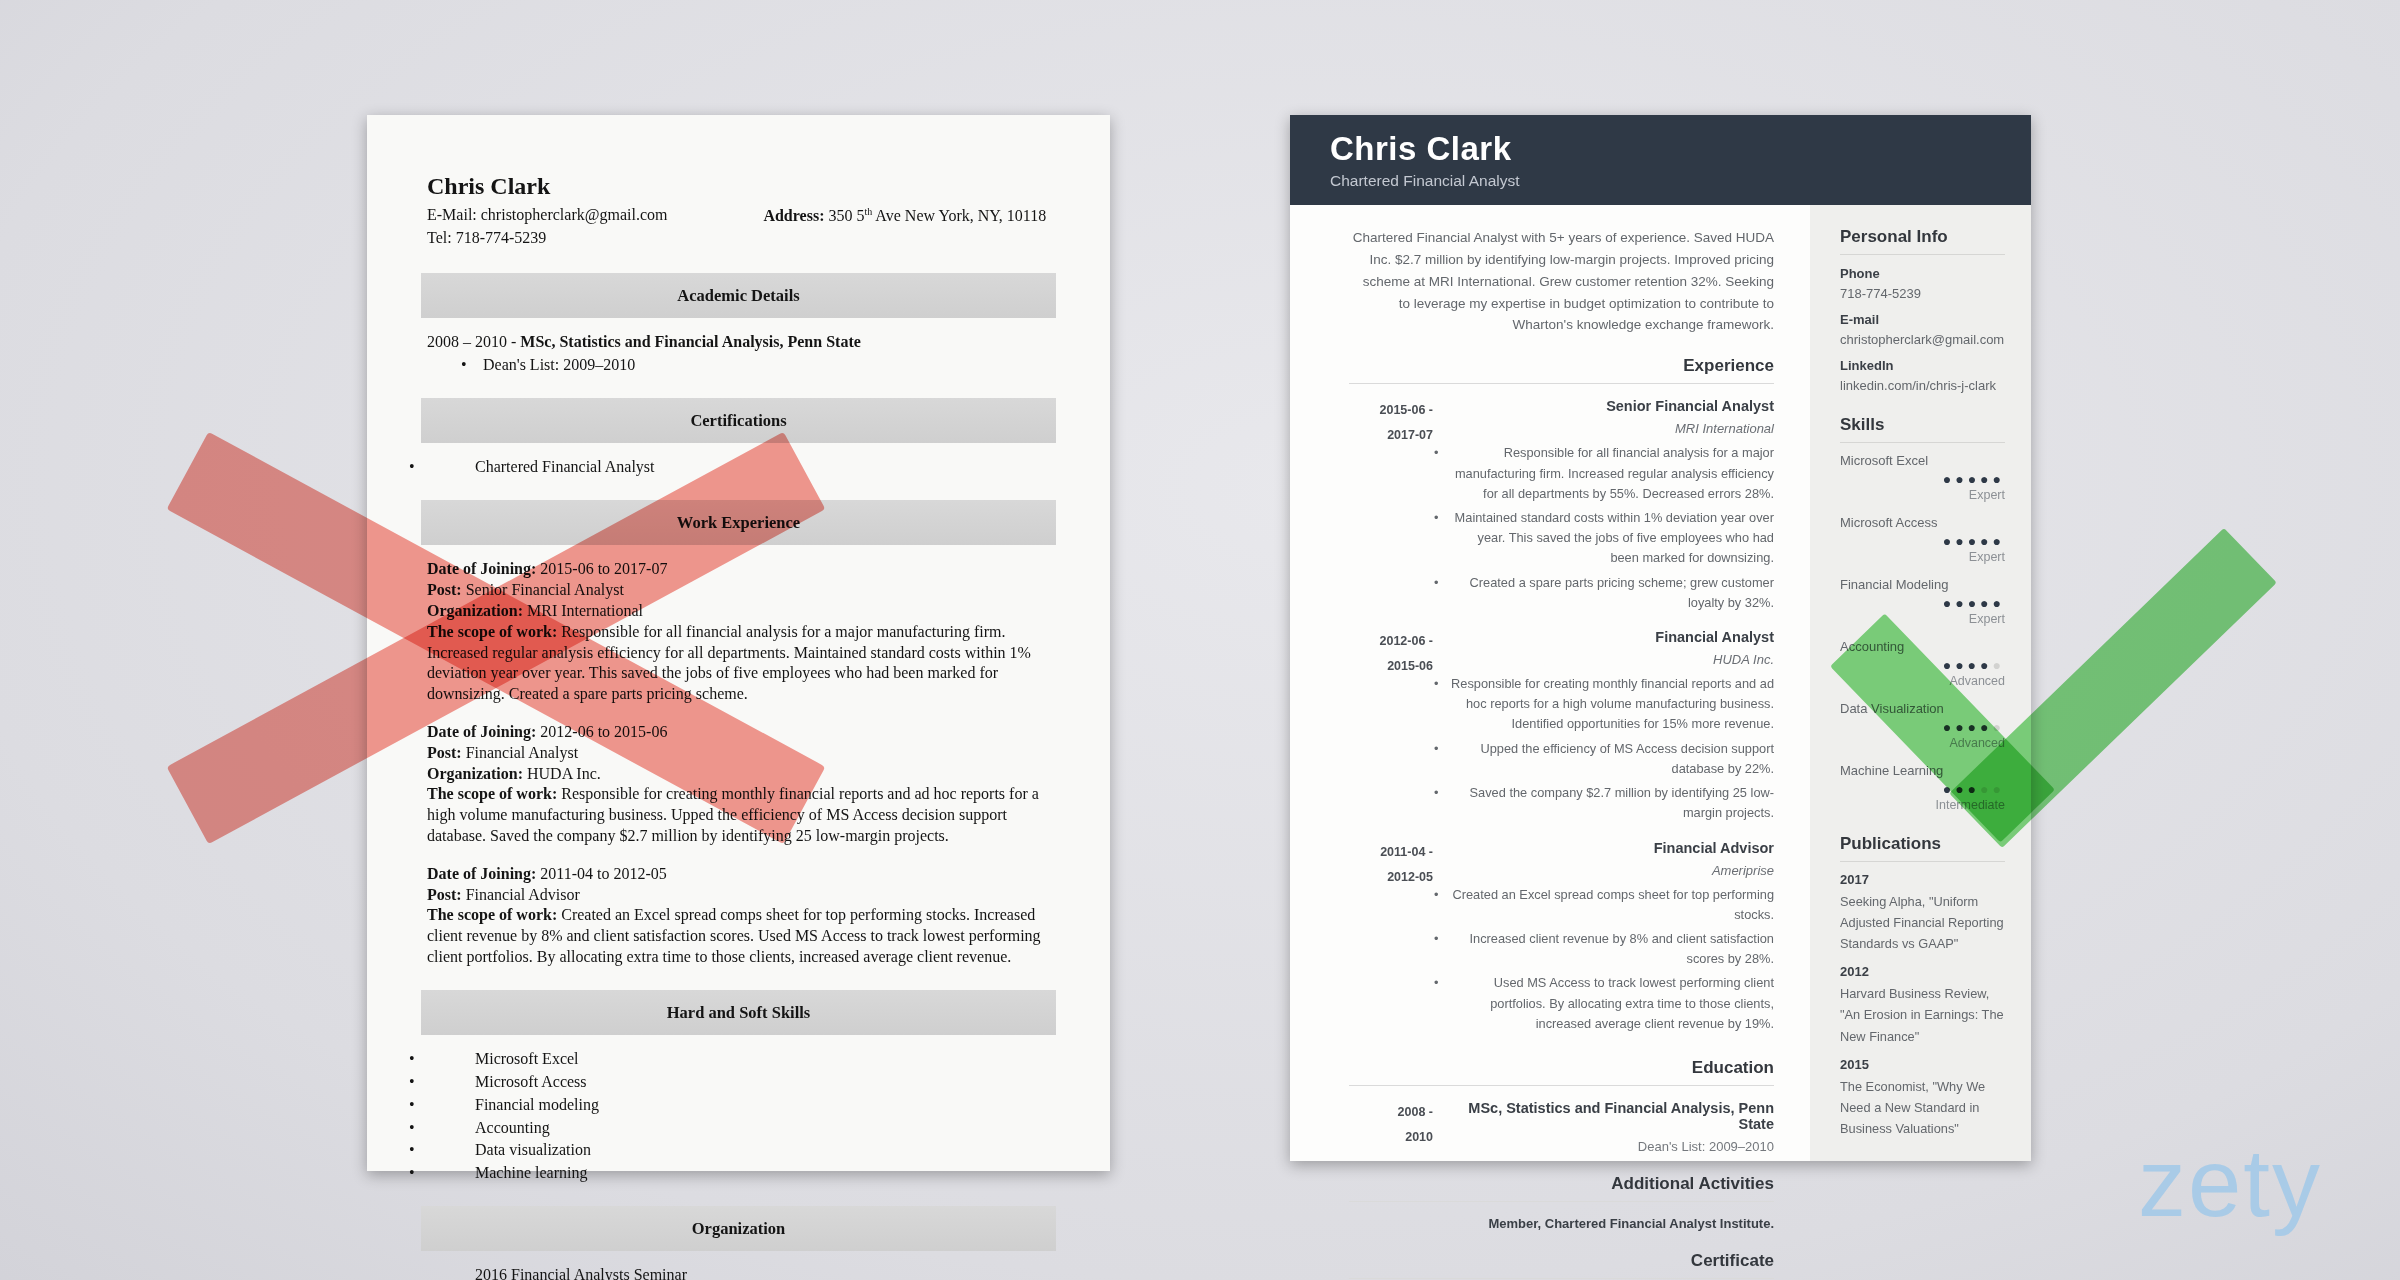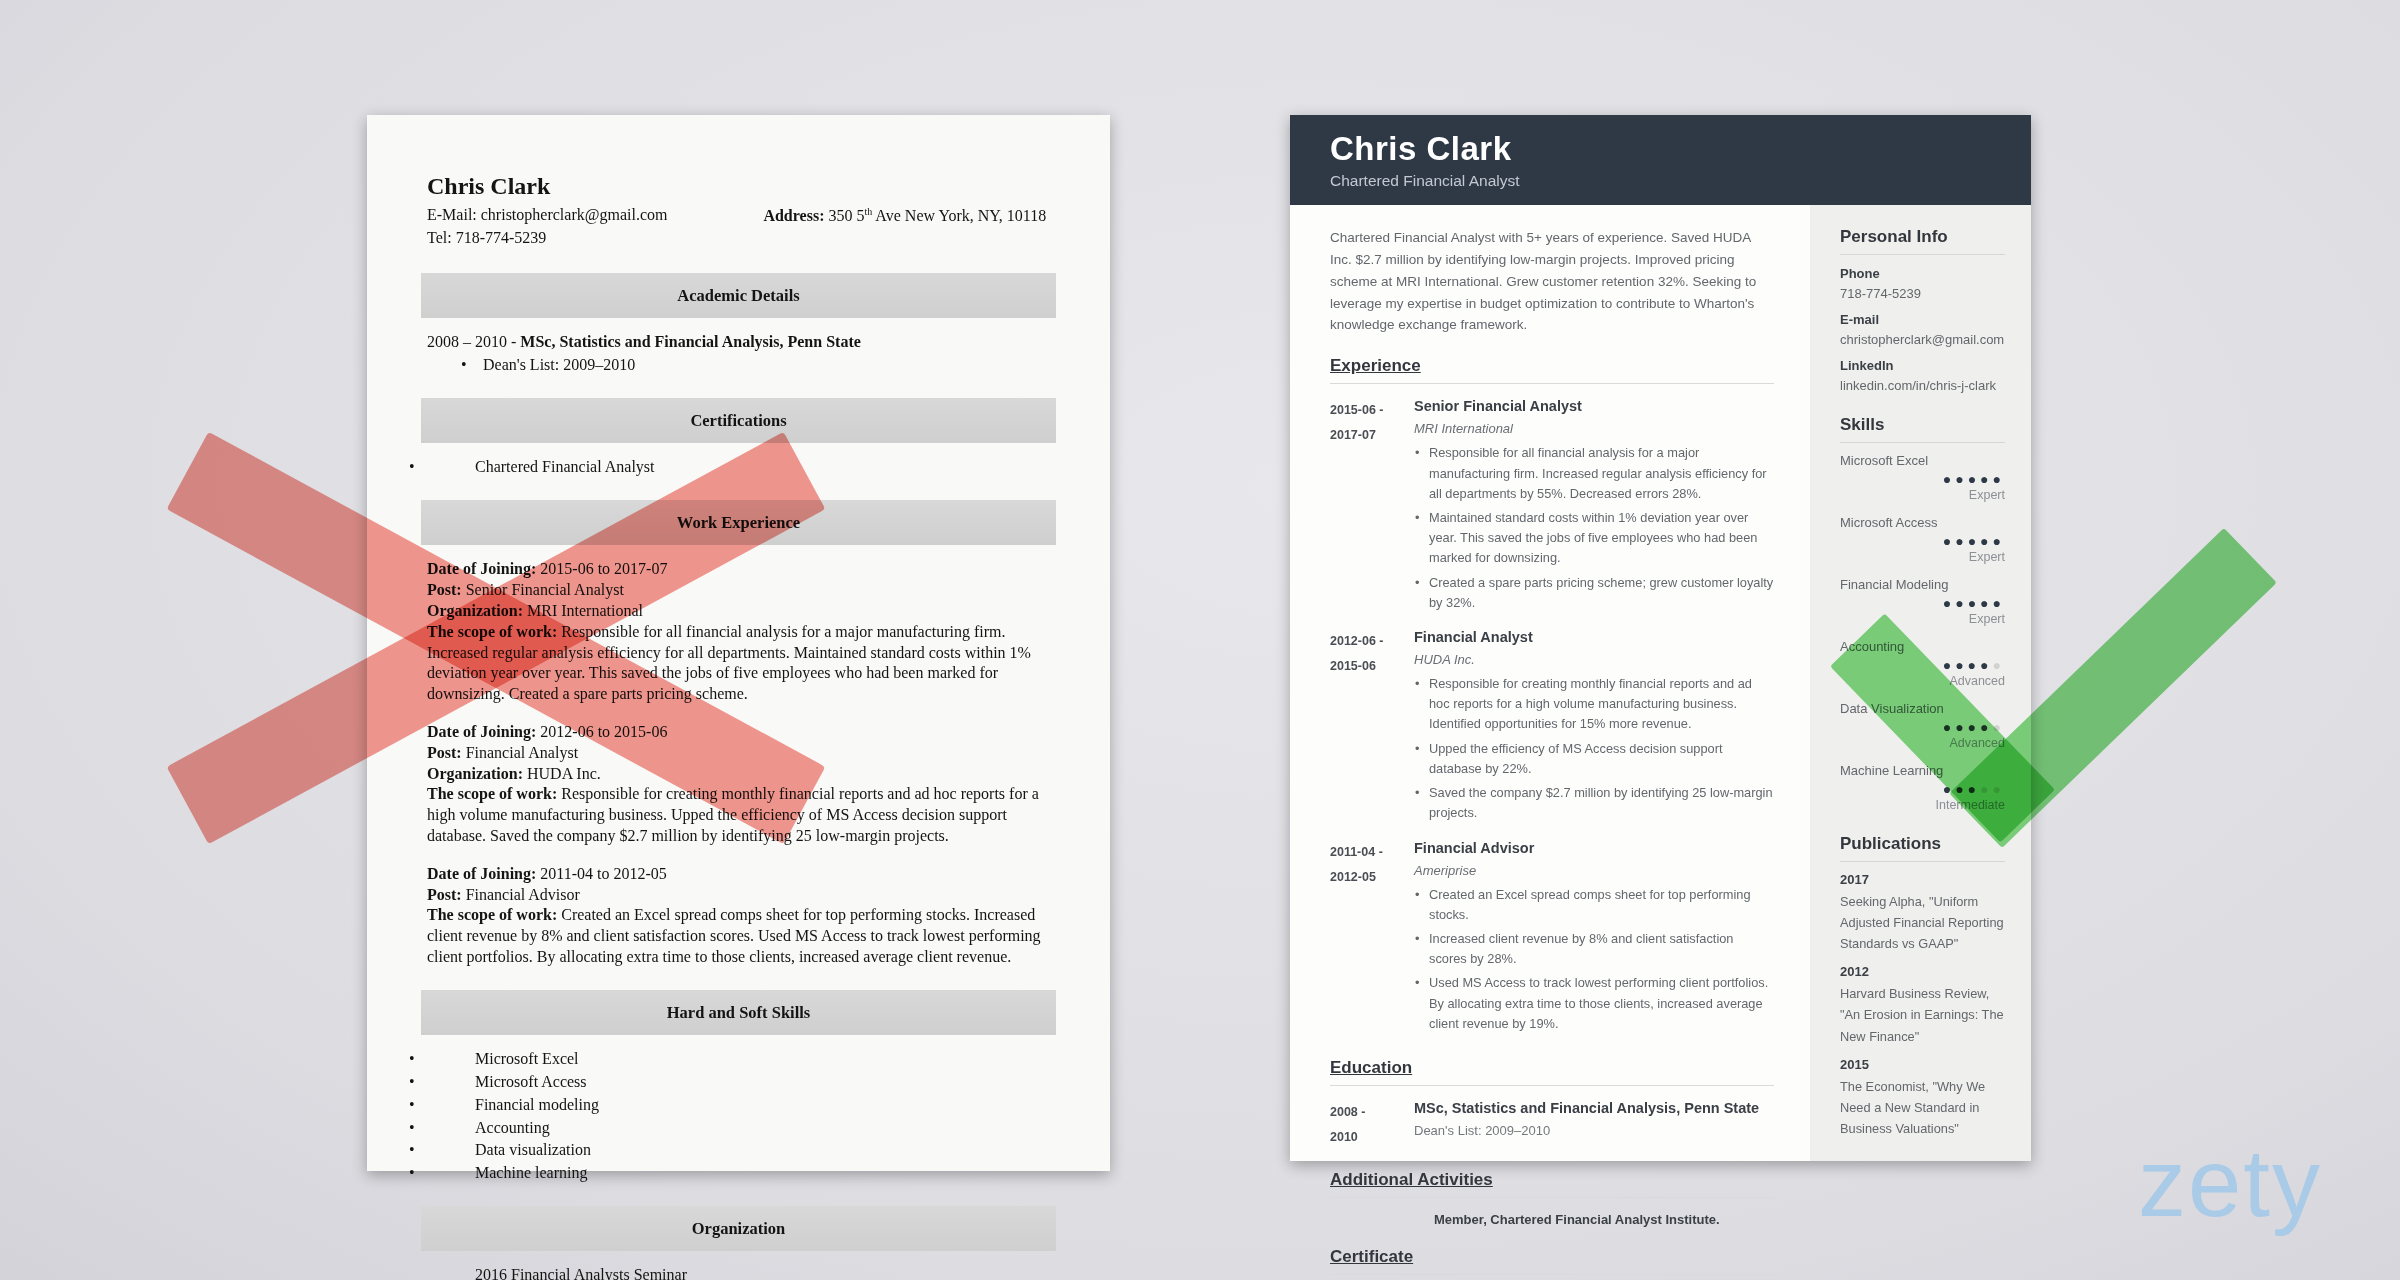"Chartered Financial Analyst with 5+" .gp-main { padding: 22px 36px 0 40px -> 22px 36px 0 59px; text-align: none -> right }
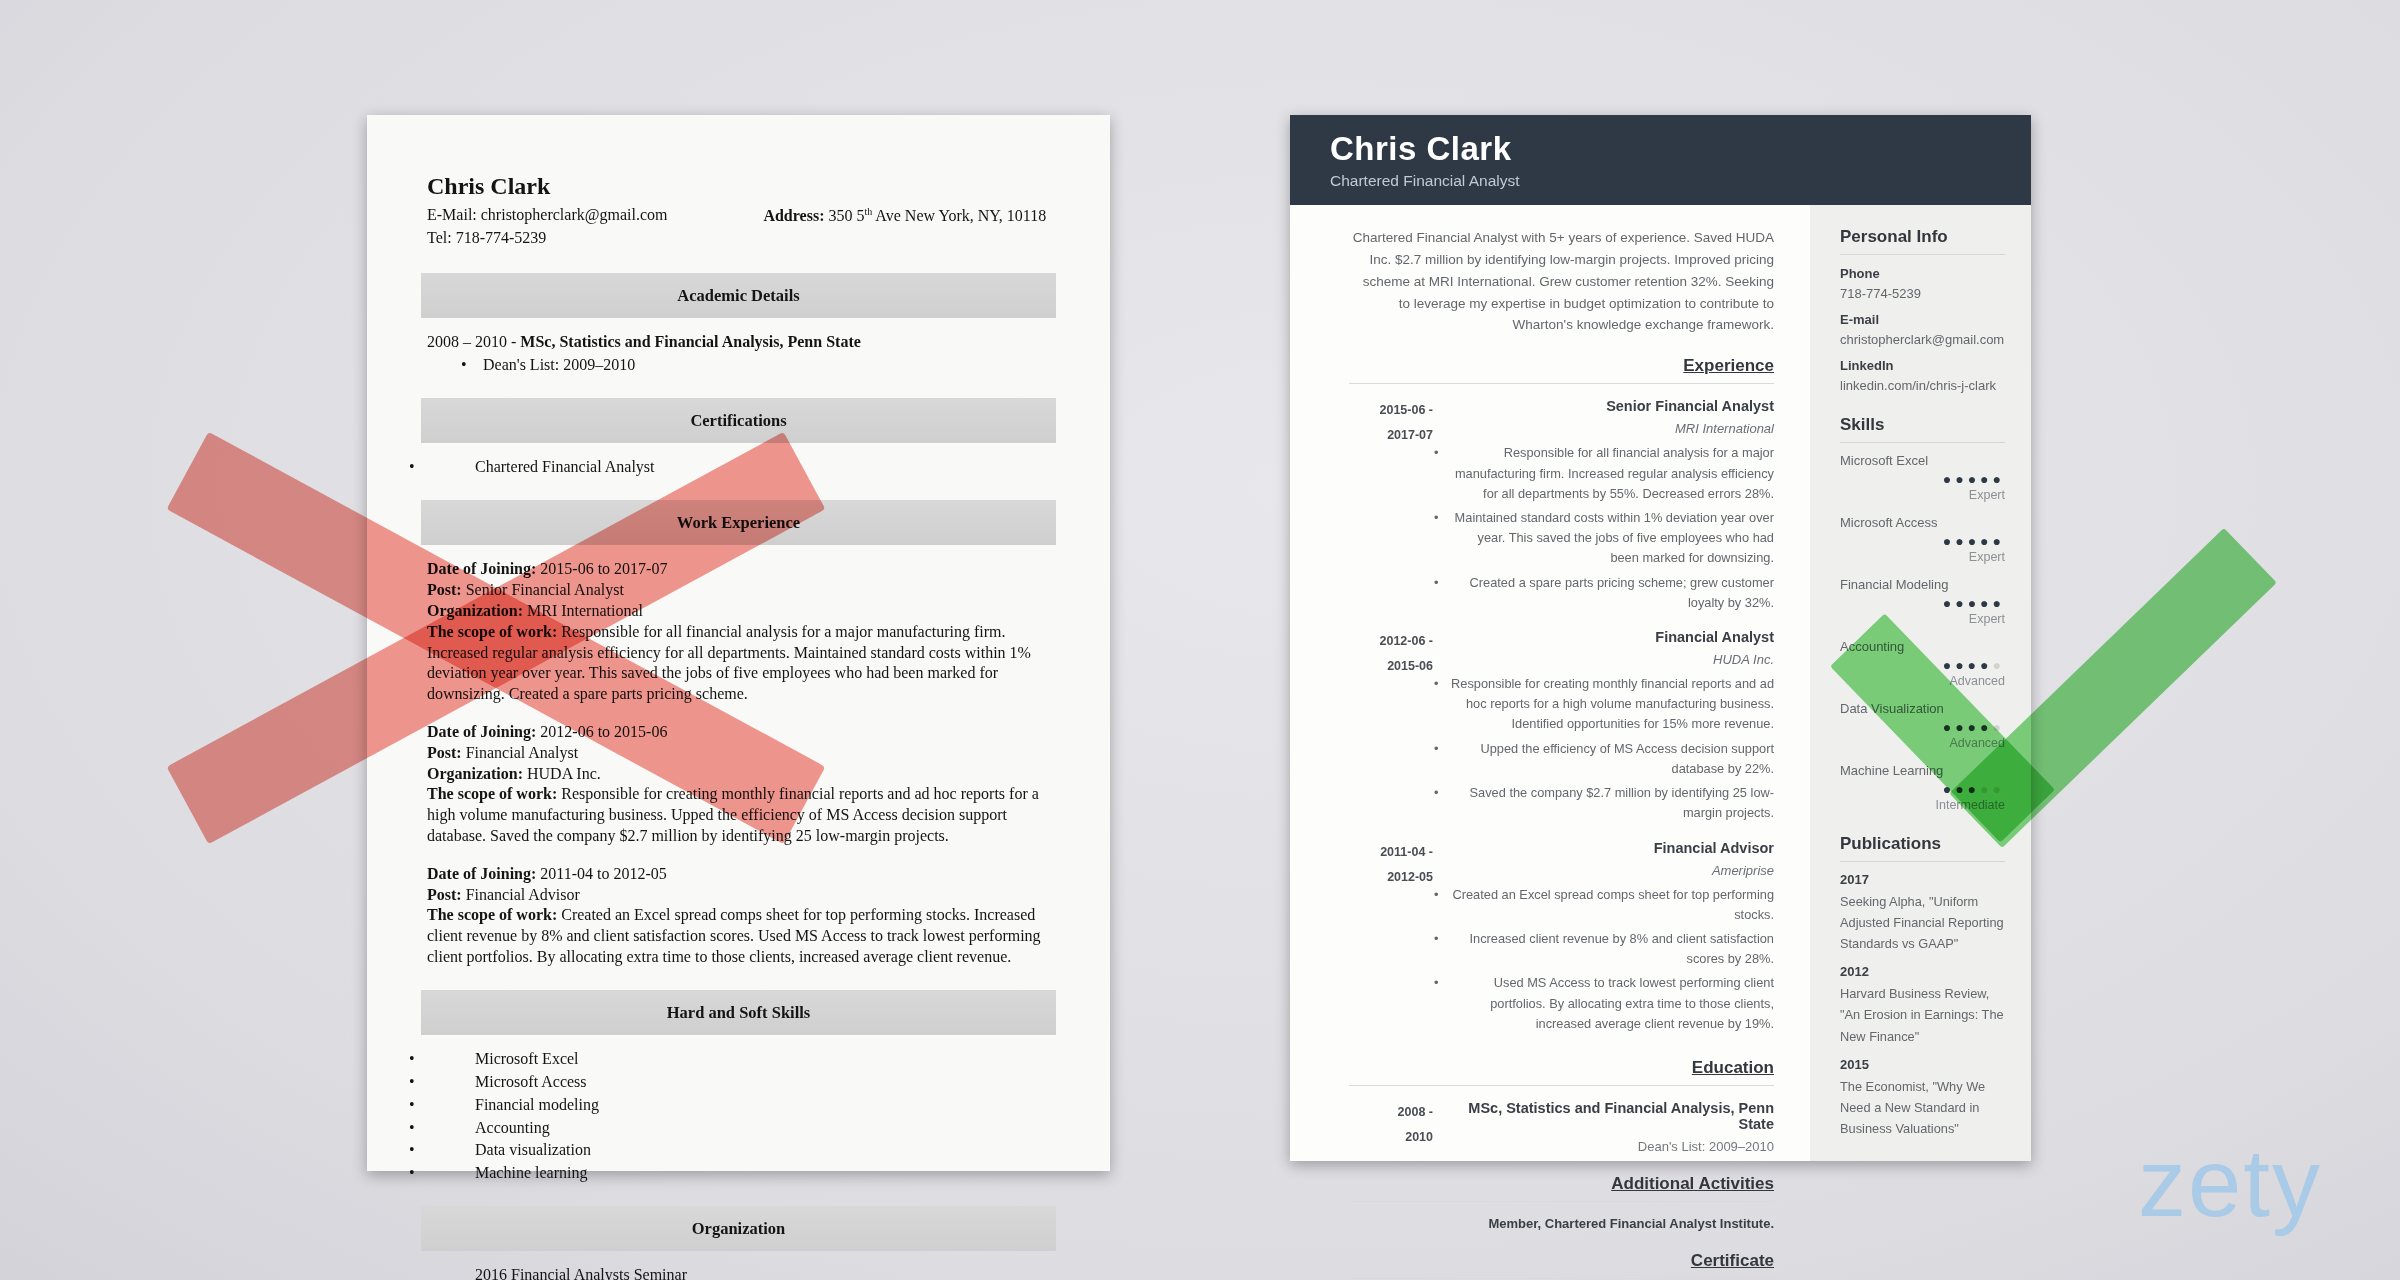"Experience" .sec-title { text-decoration: underline -> none }
